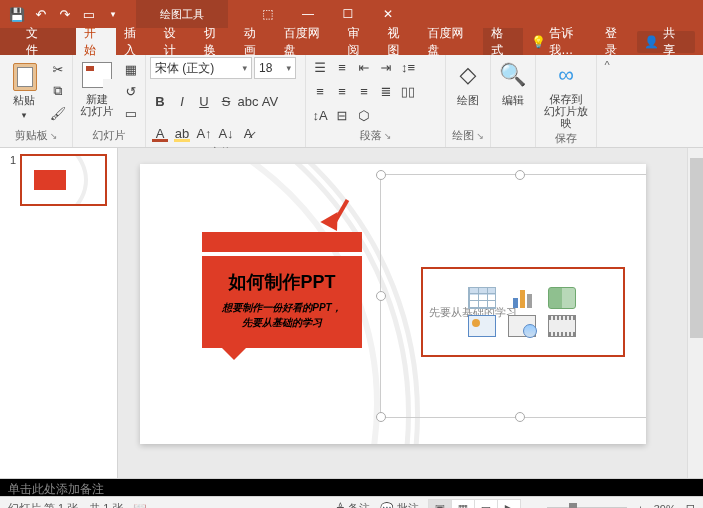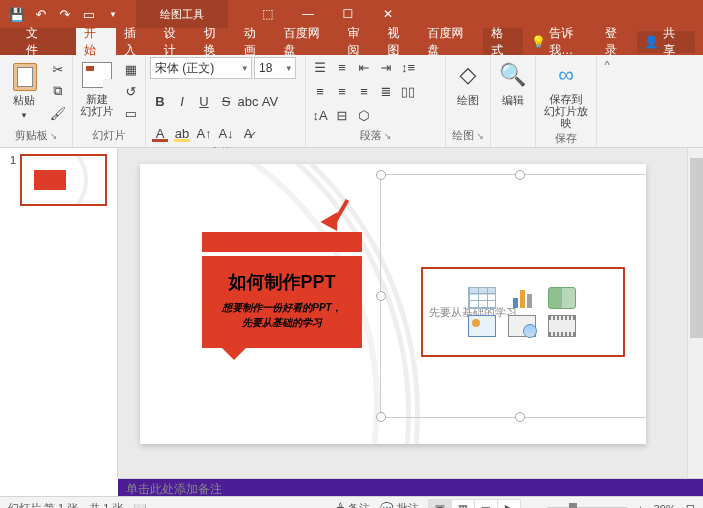"单击此处添加备注" .notes { background: #4c1d95 -> #000000; margin-left: 118px -> none }
